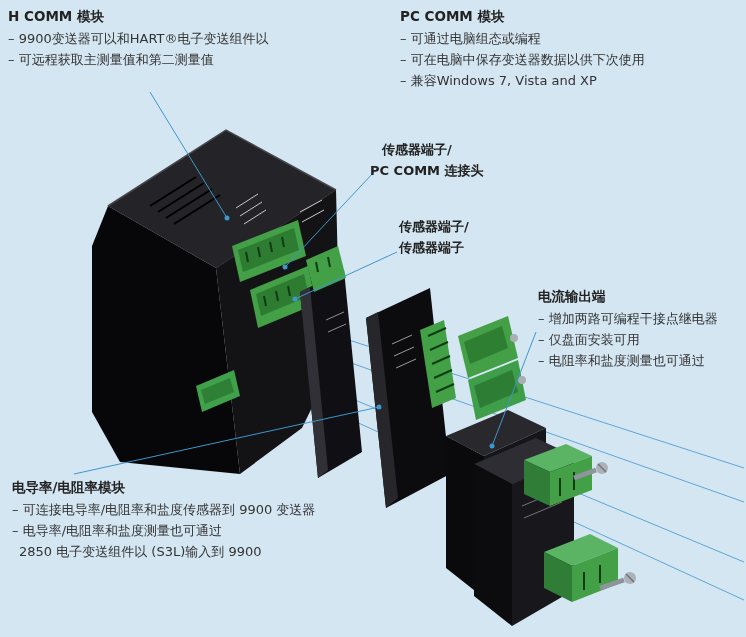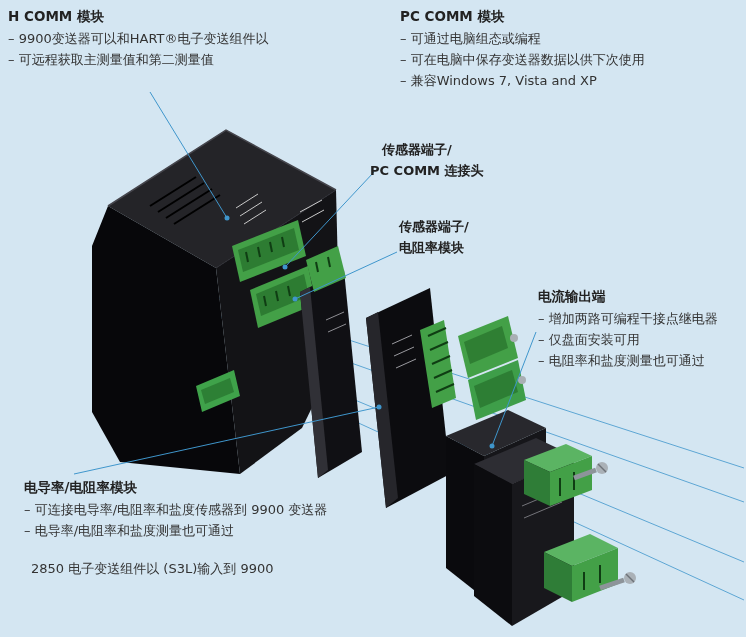"电阻率模块" div.ann-line { text: 电阻率模块 -> 传感器端子 }
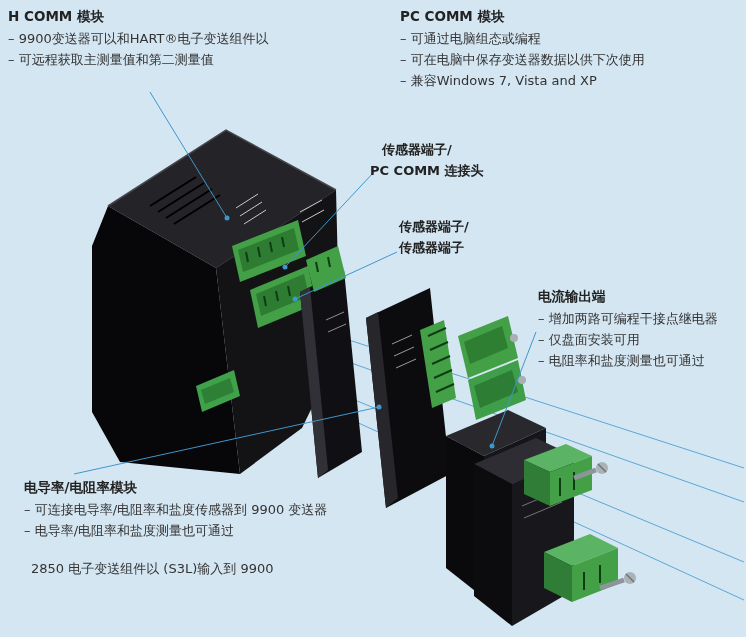"电导率/电阻率模块" div.ann { left: 24px -> 12px }
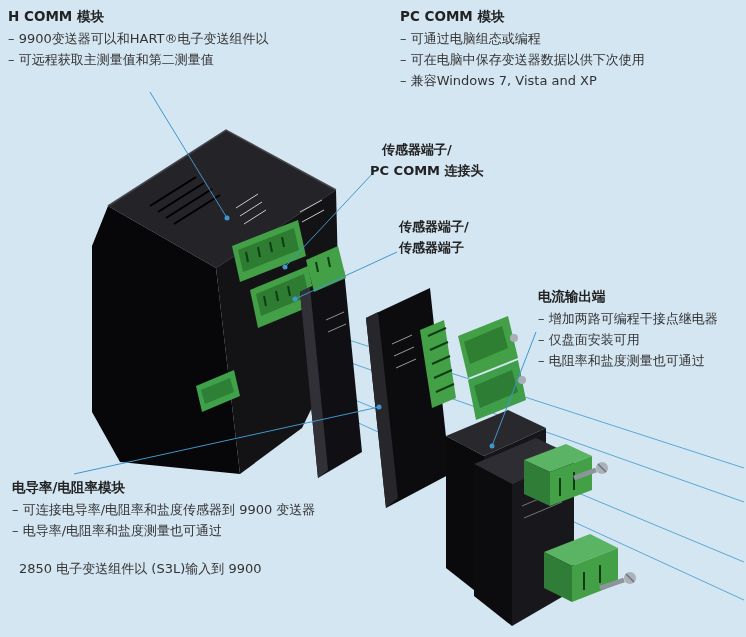"2850 电子变送组件以 (S3L)输入到 9900" .ann-line.cont { margin-top: 17px -> none }
